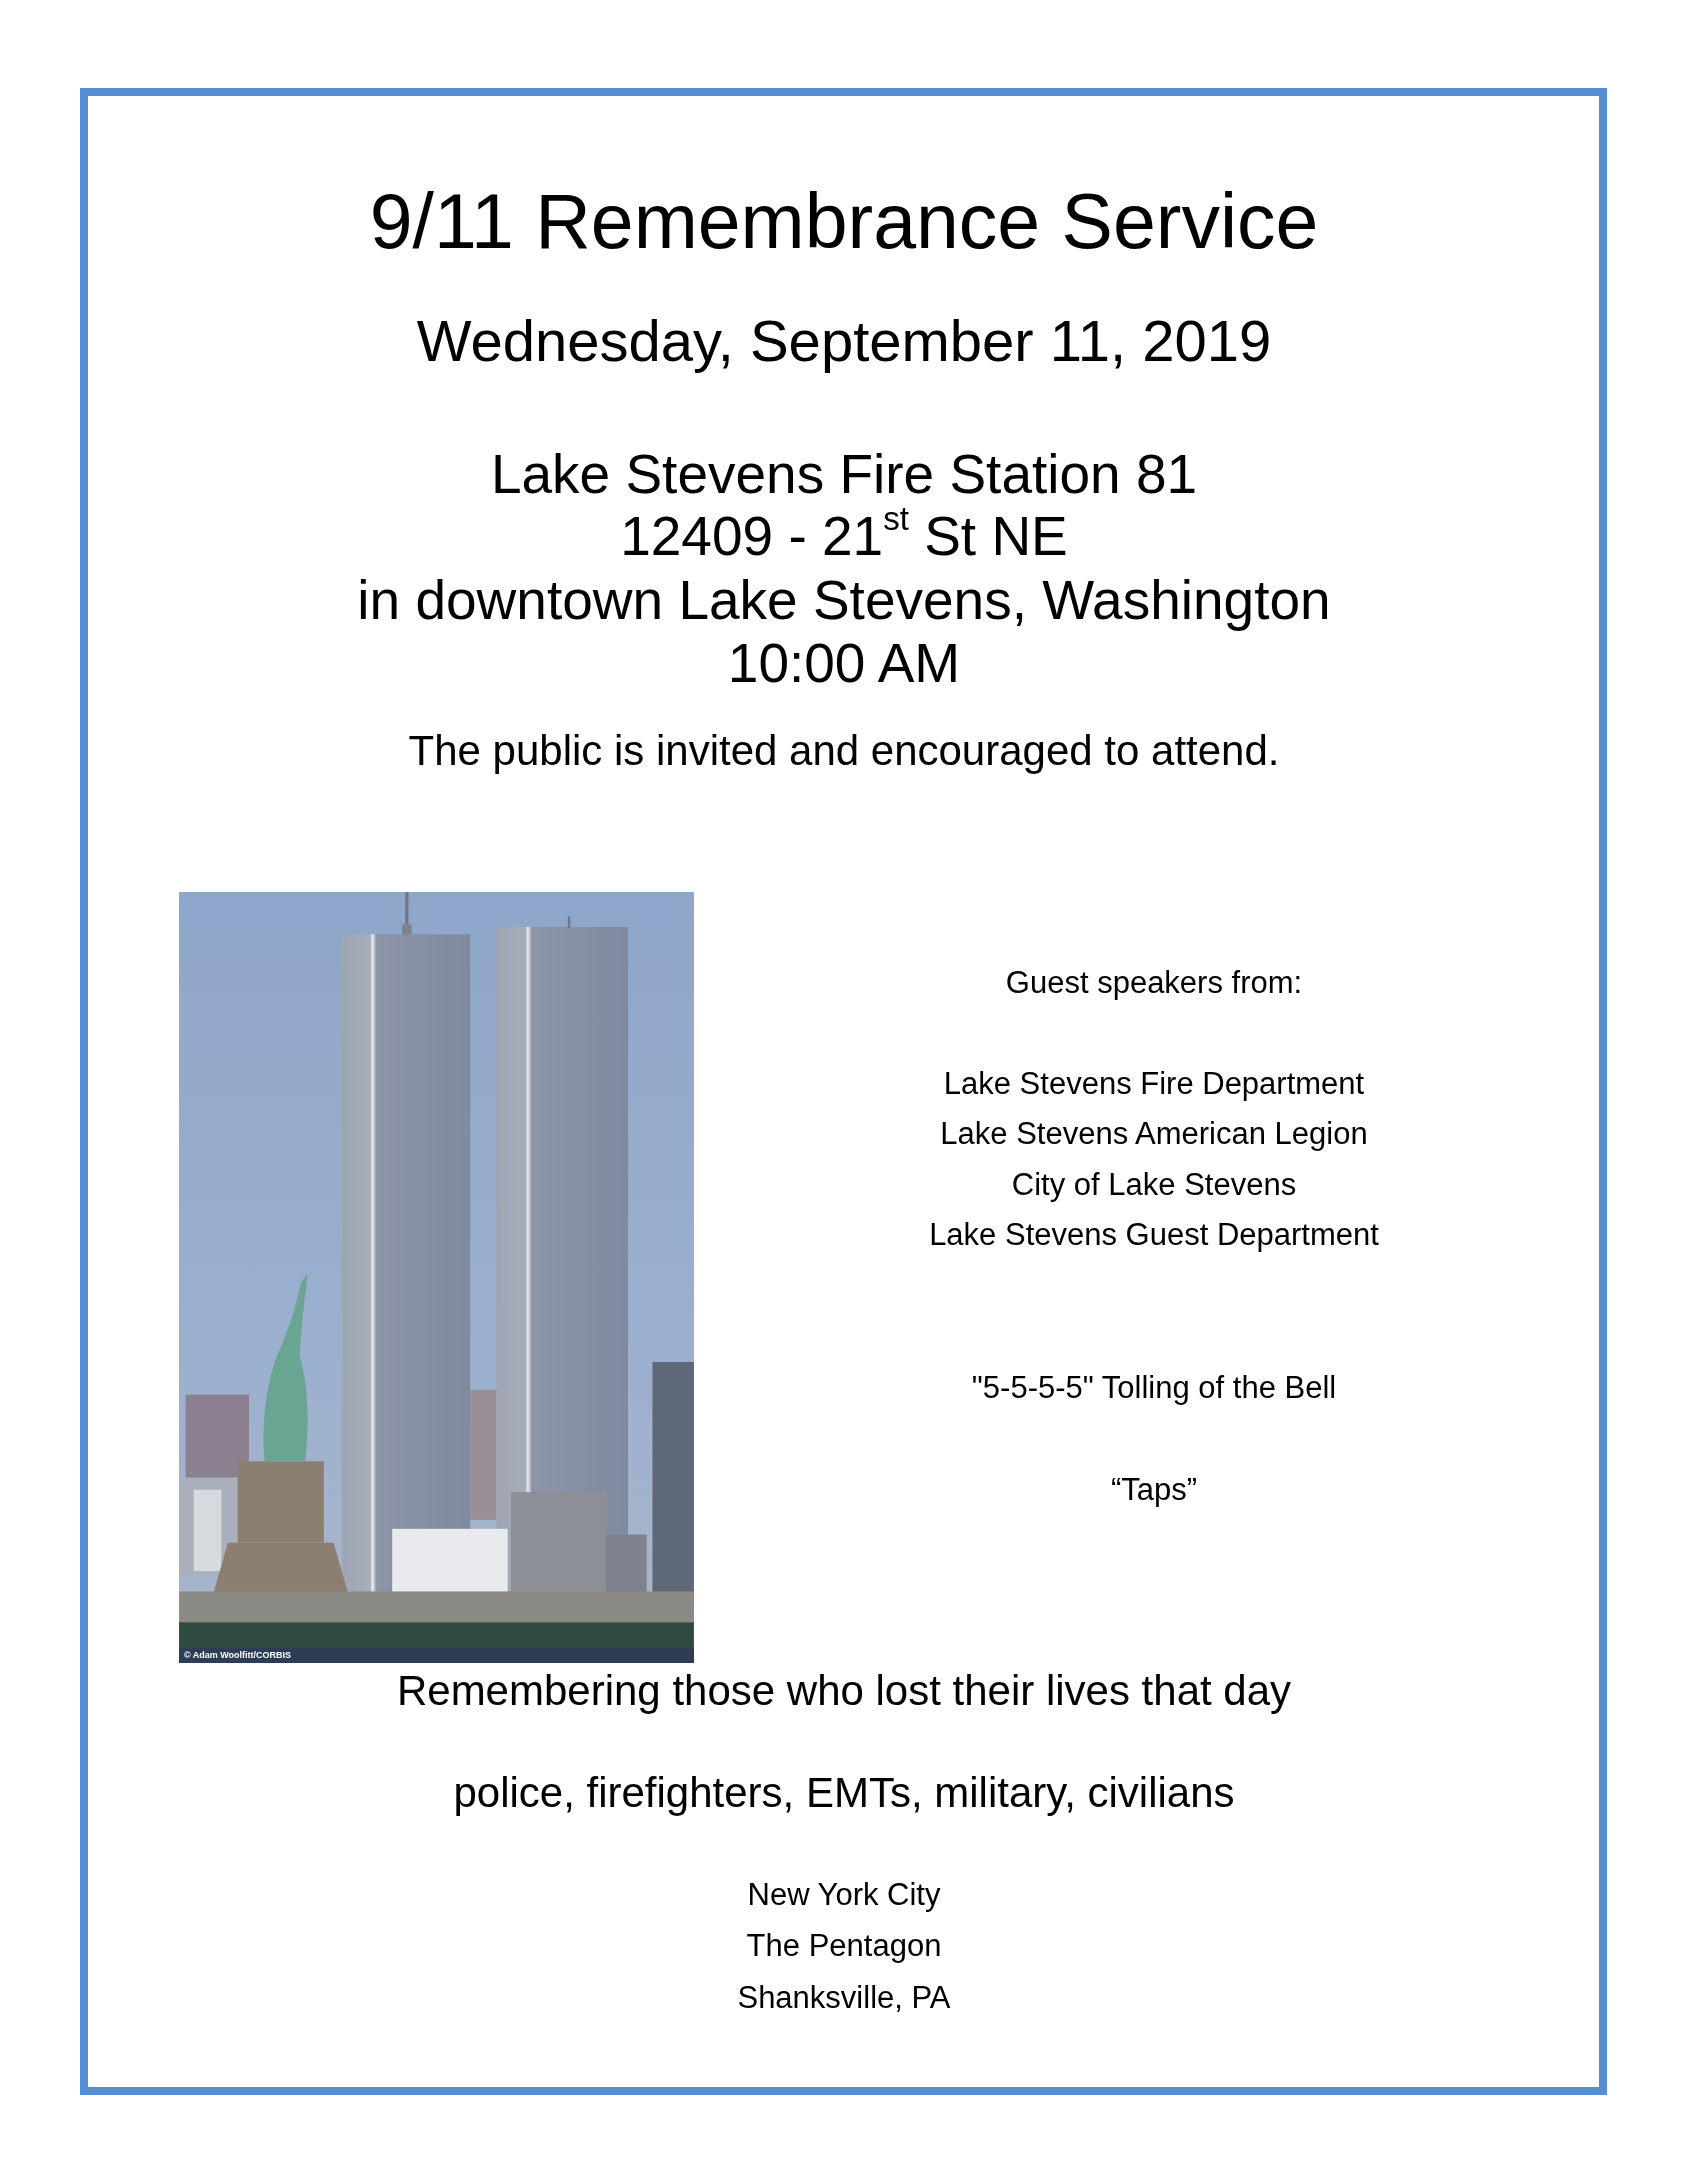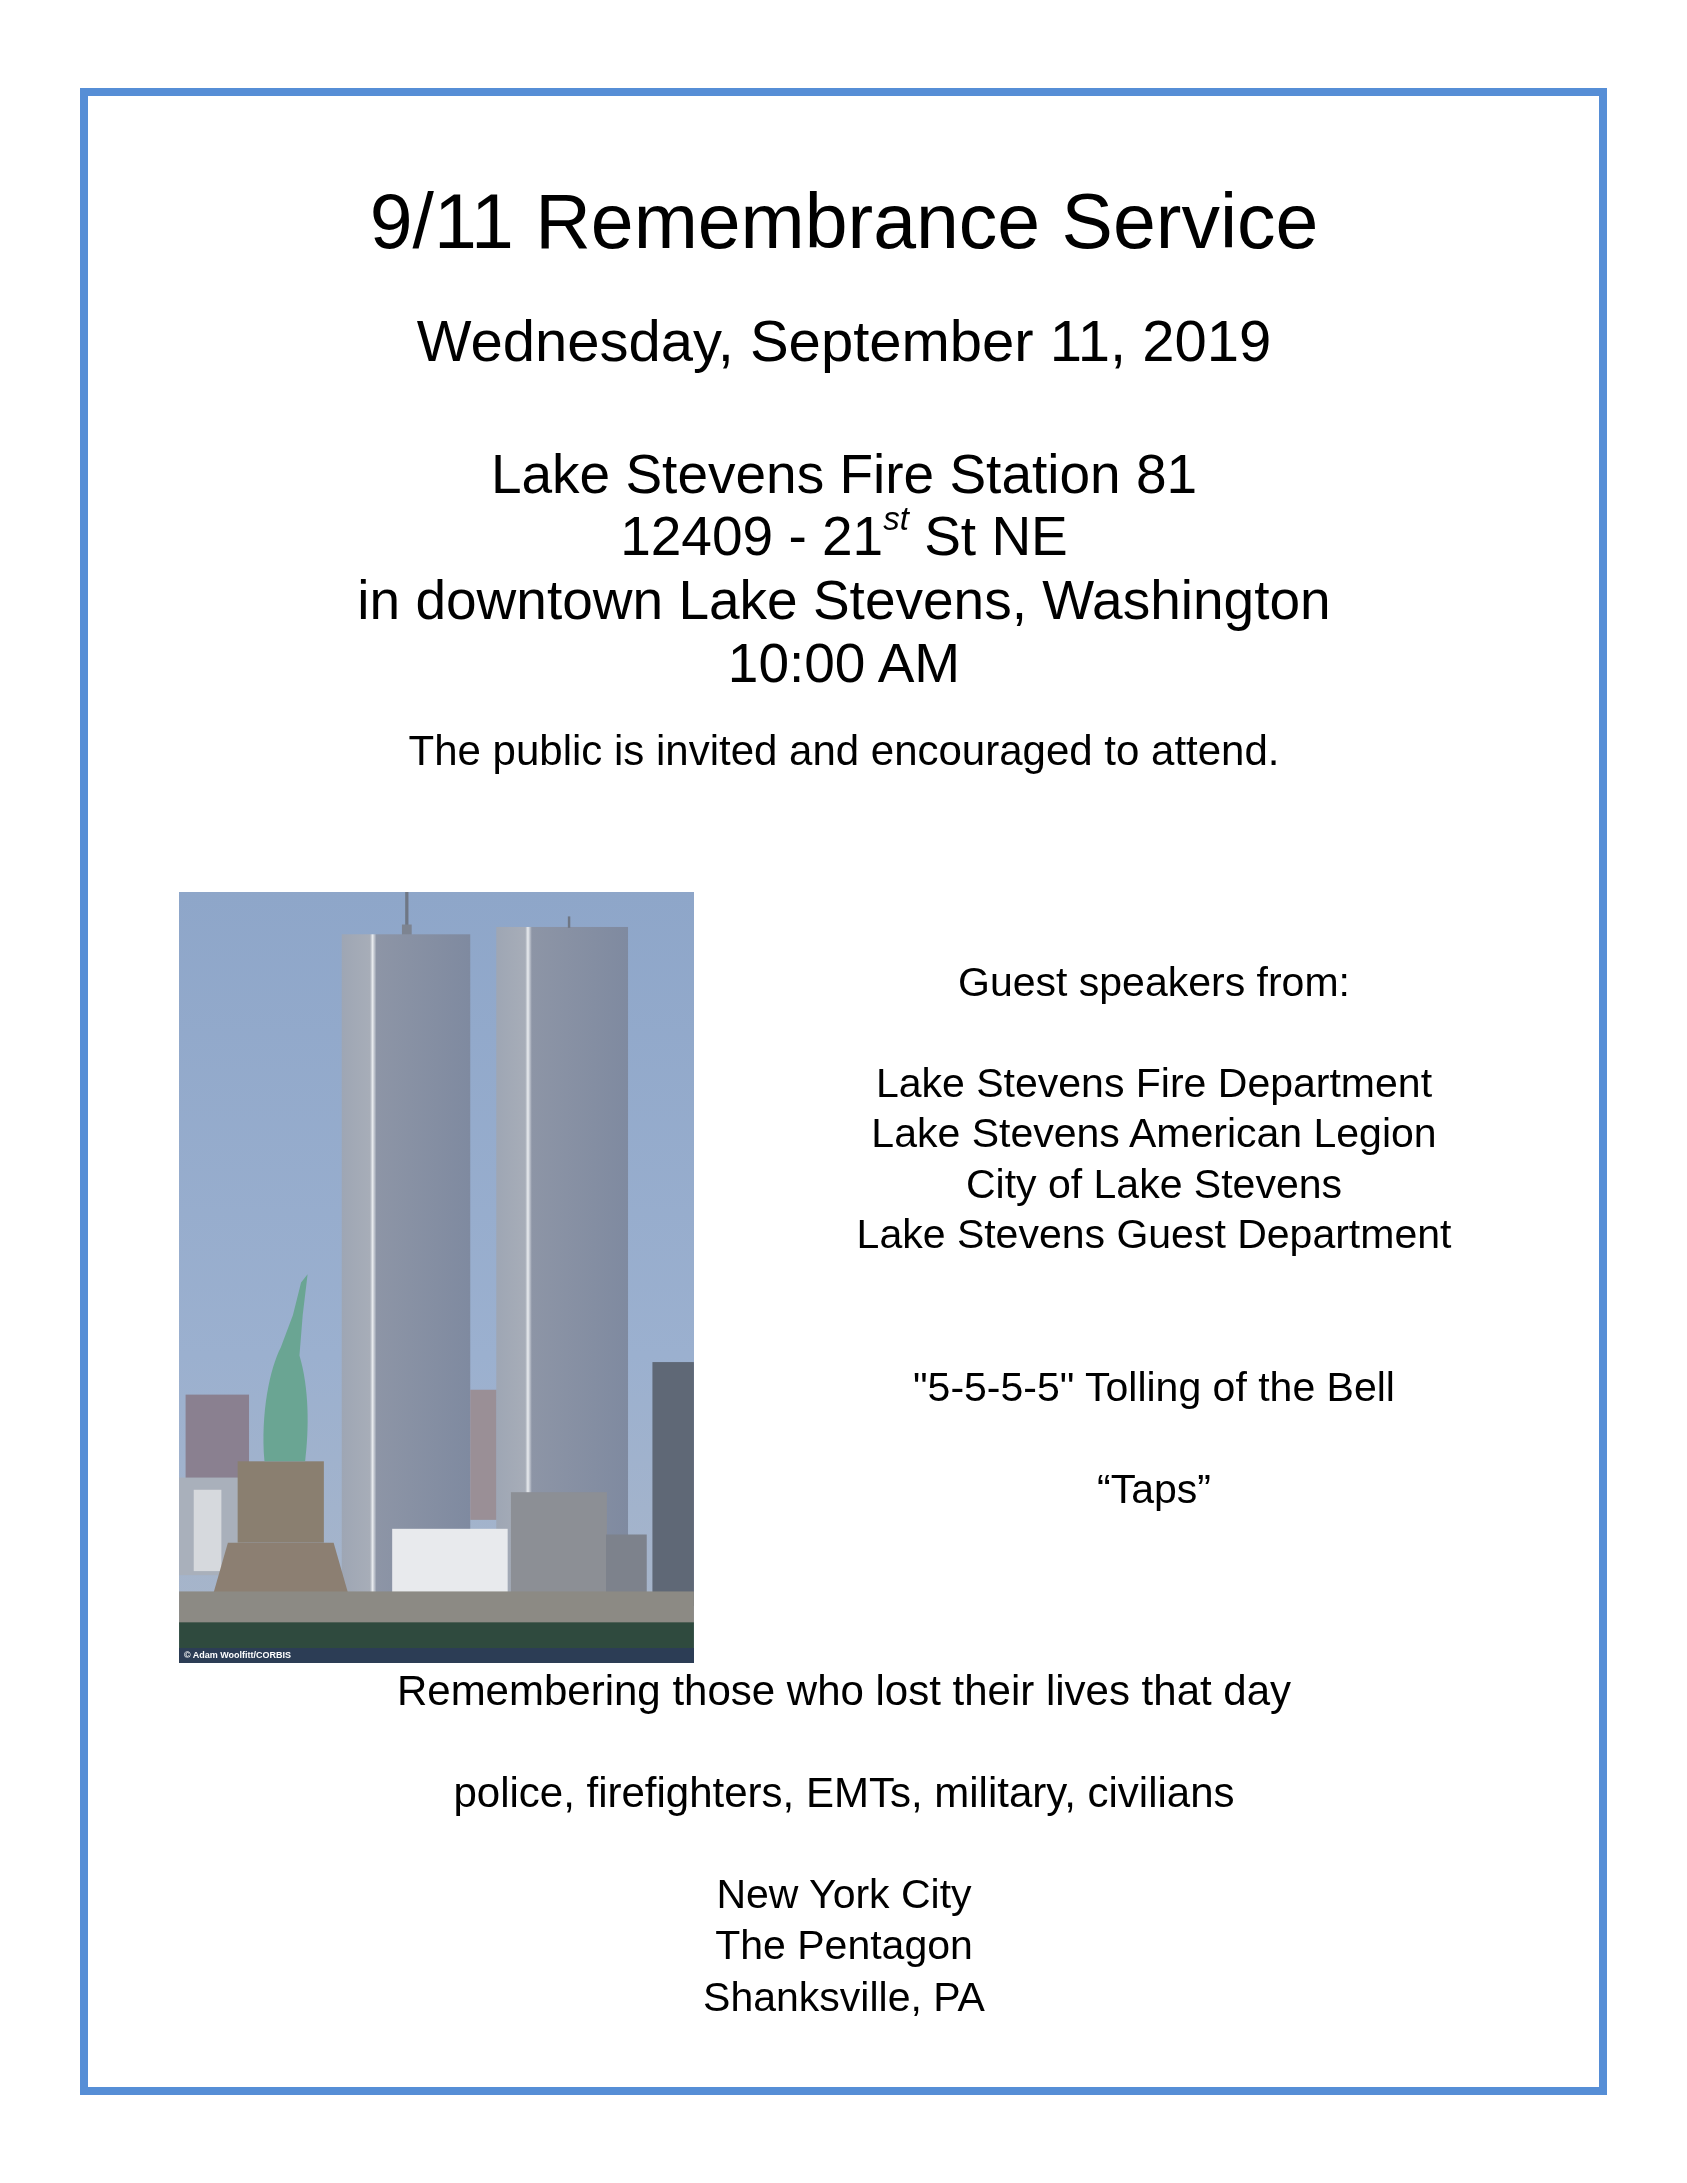"st" sup { font-style: italic -> none }
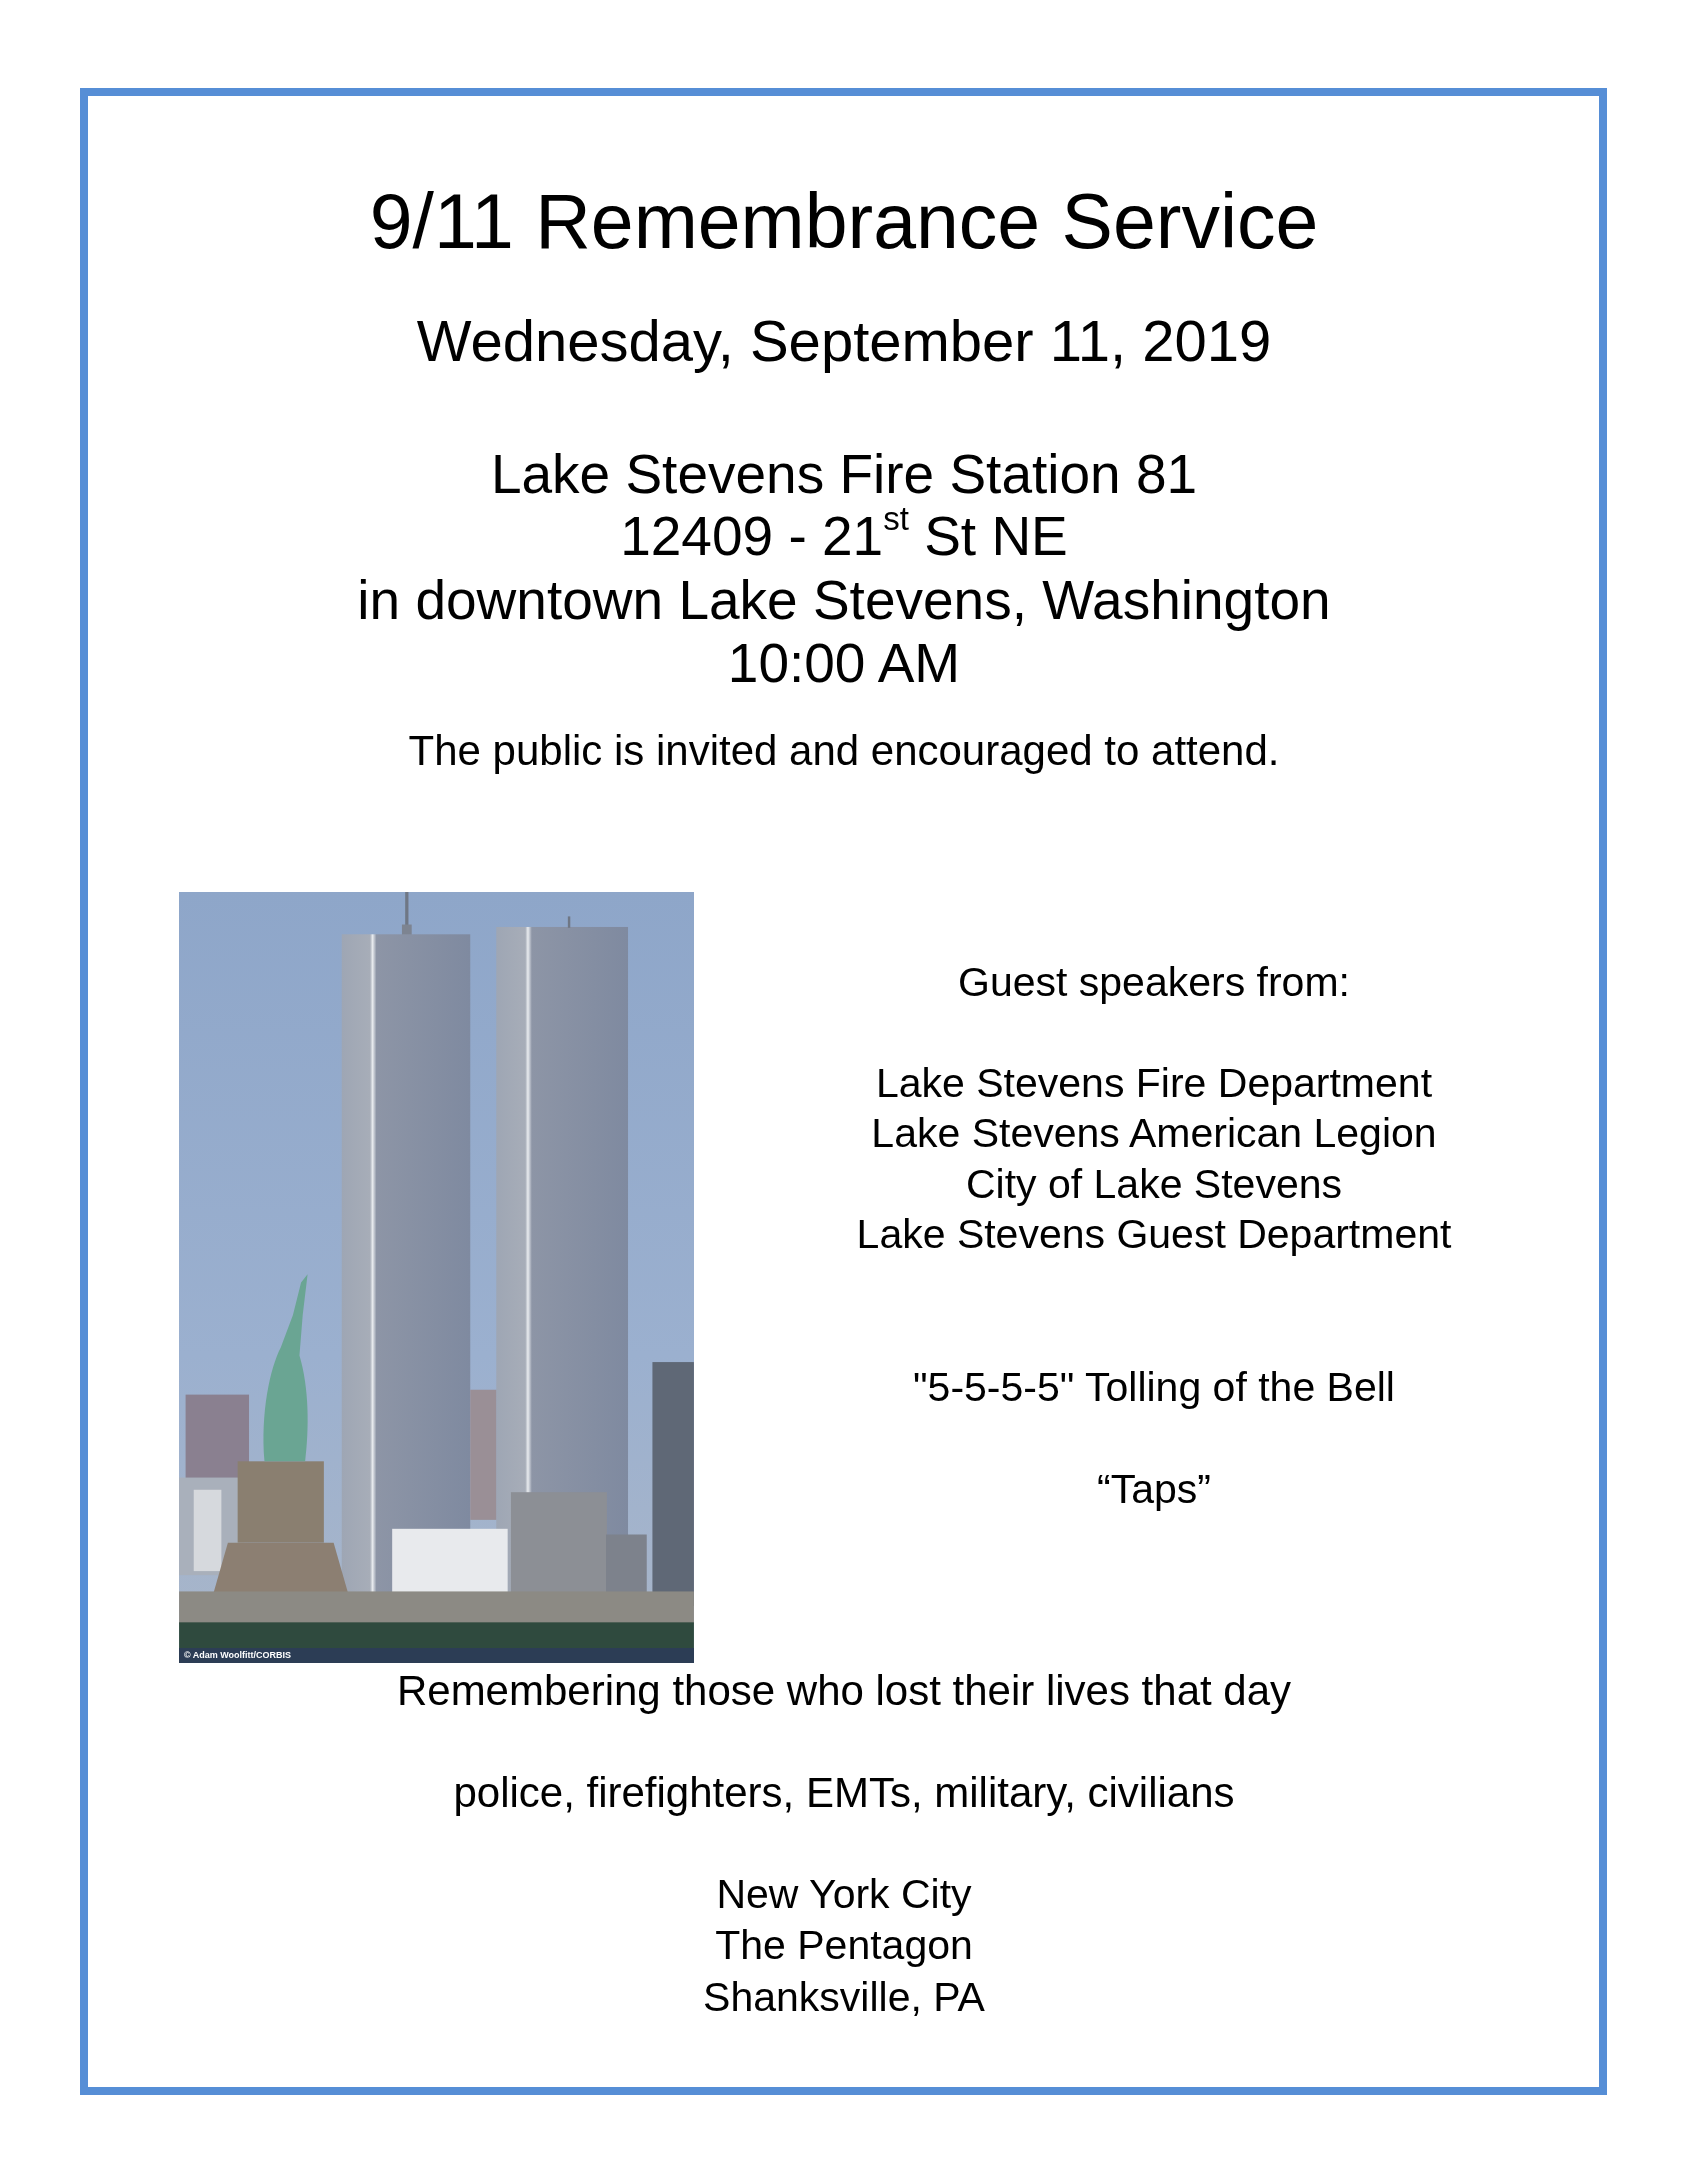"Guest speakers from:" .f50 { font-size: 41px -> 31px }
